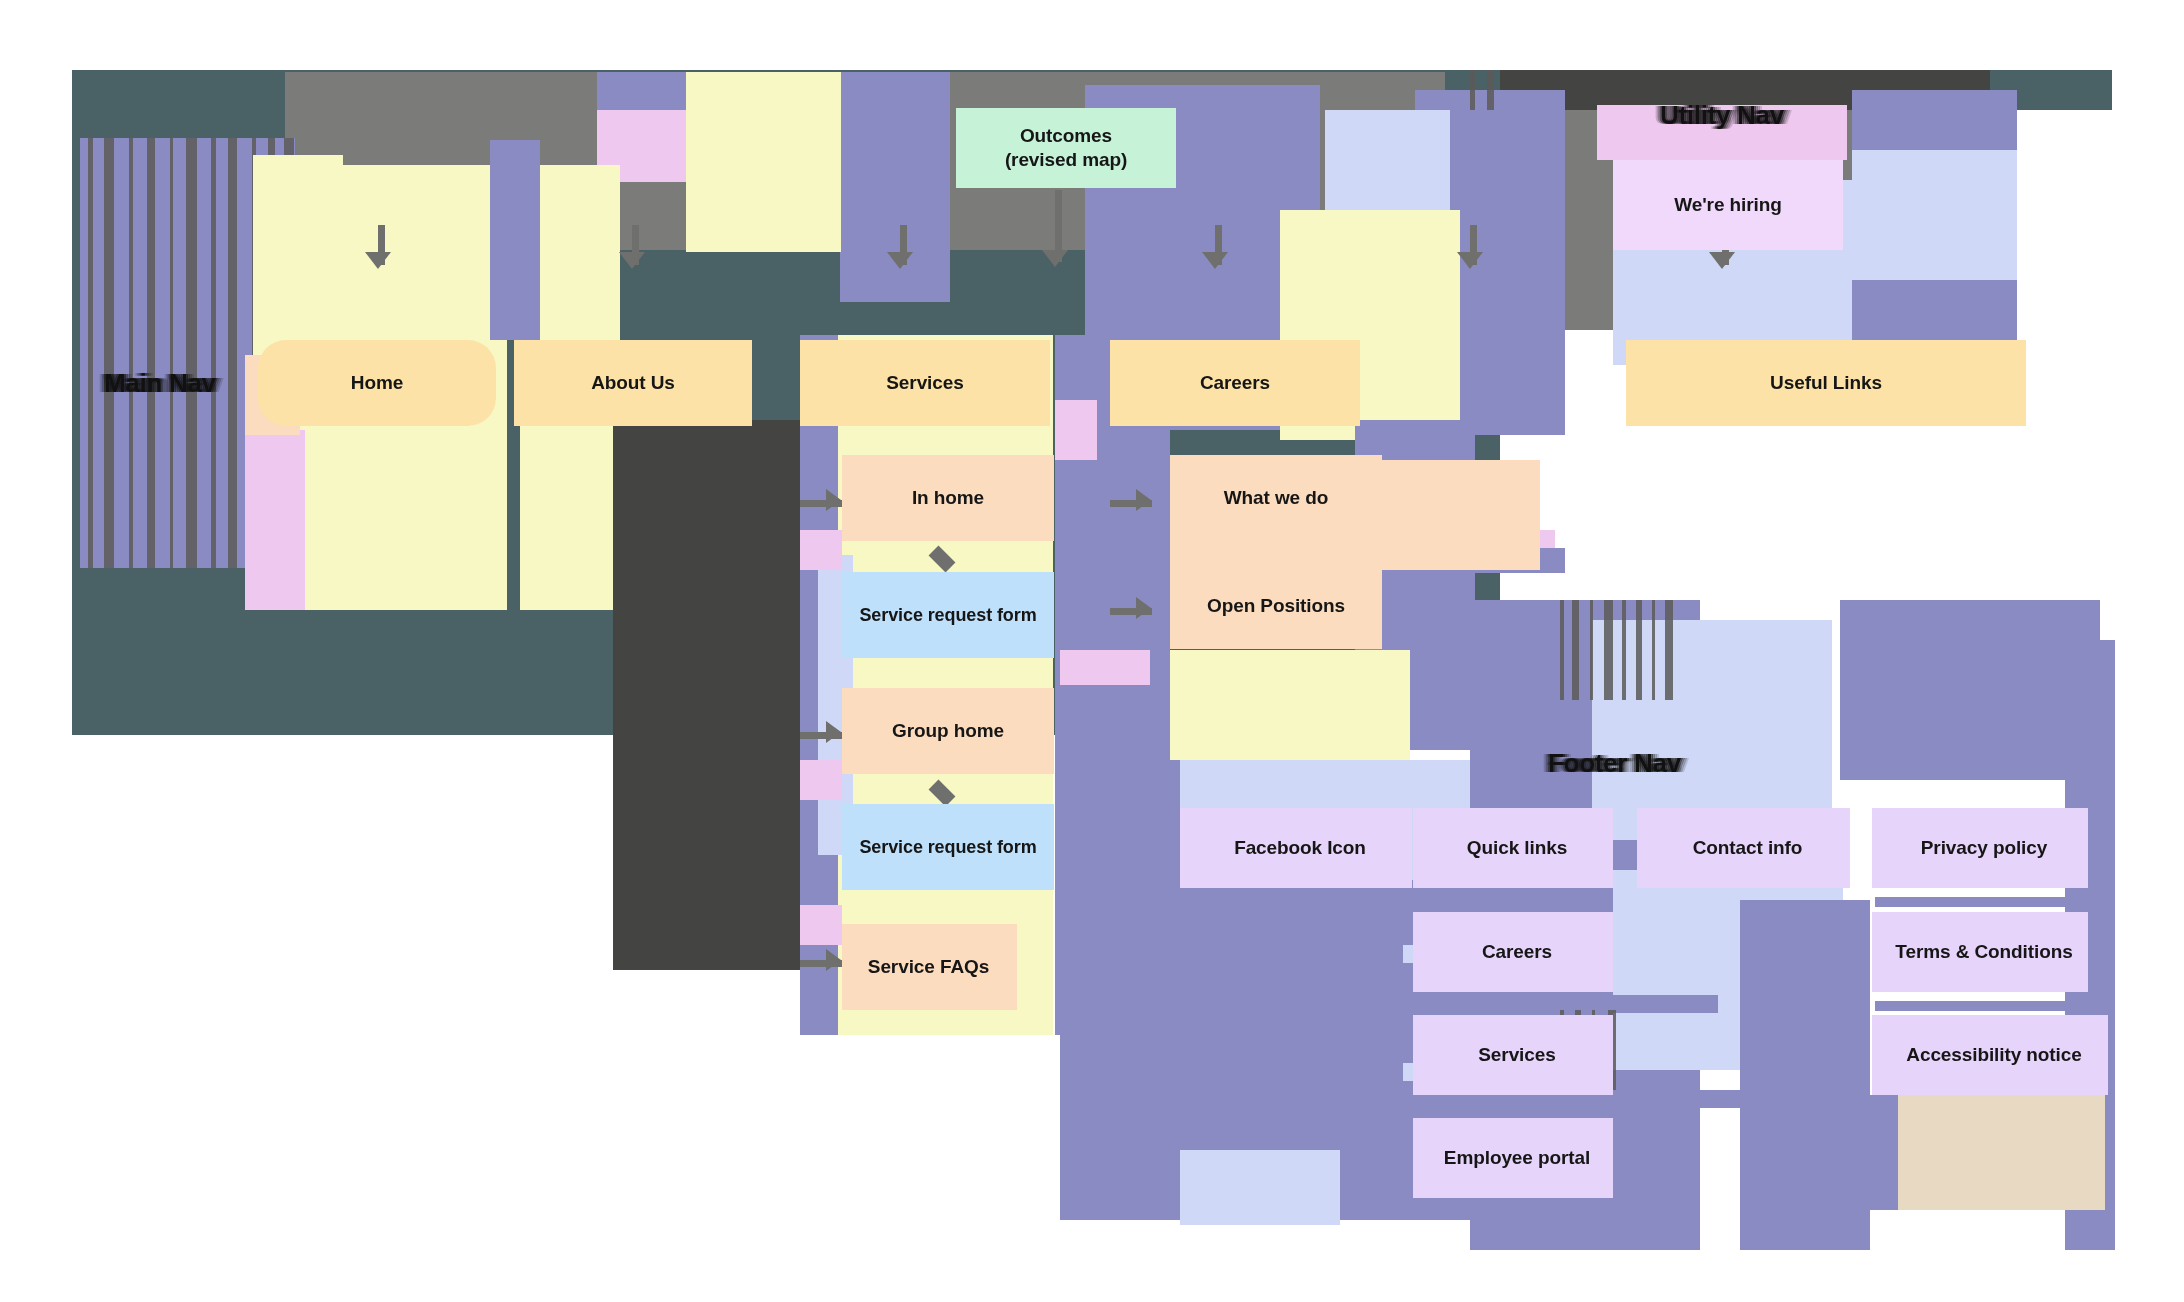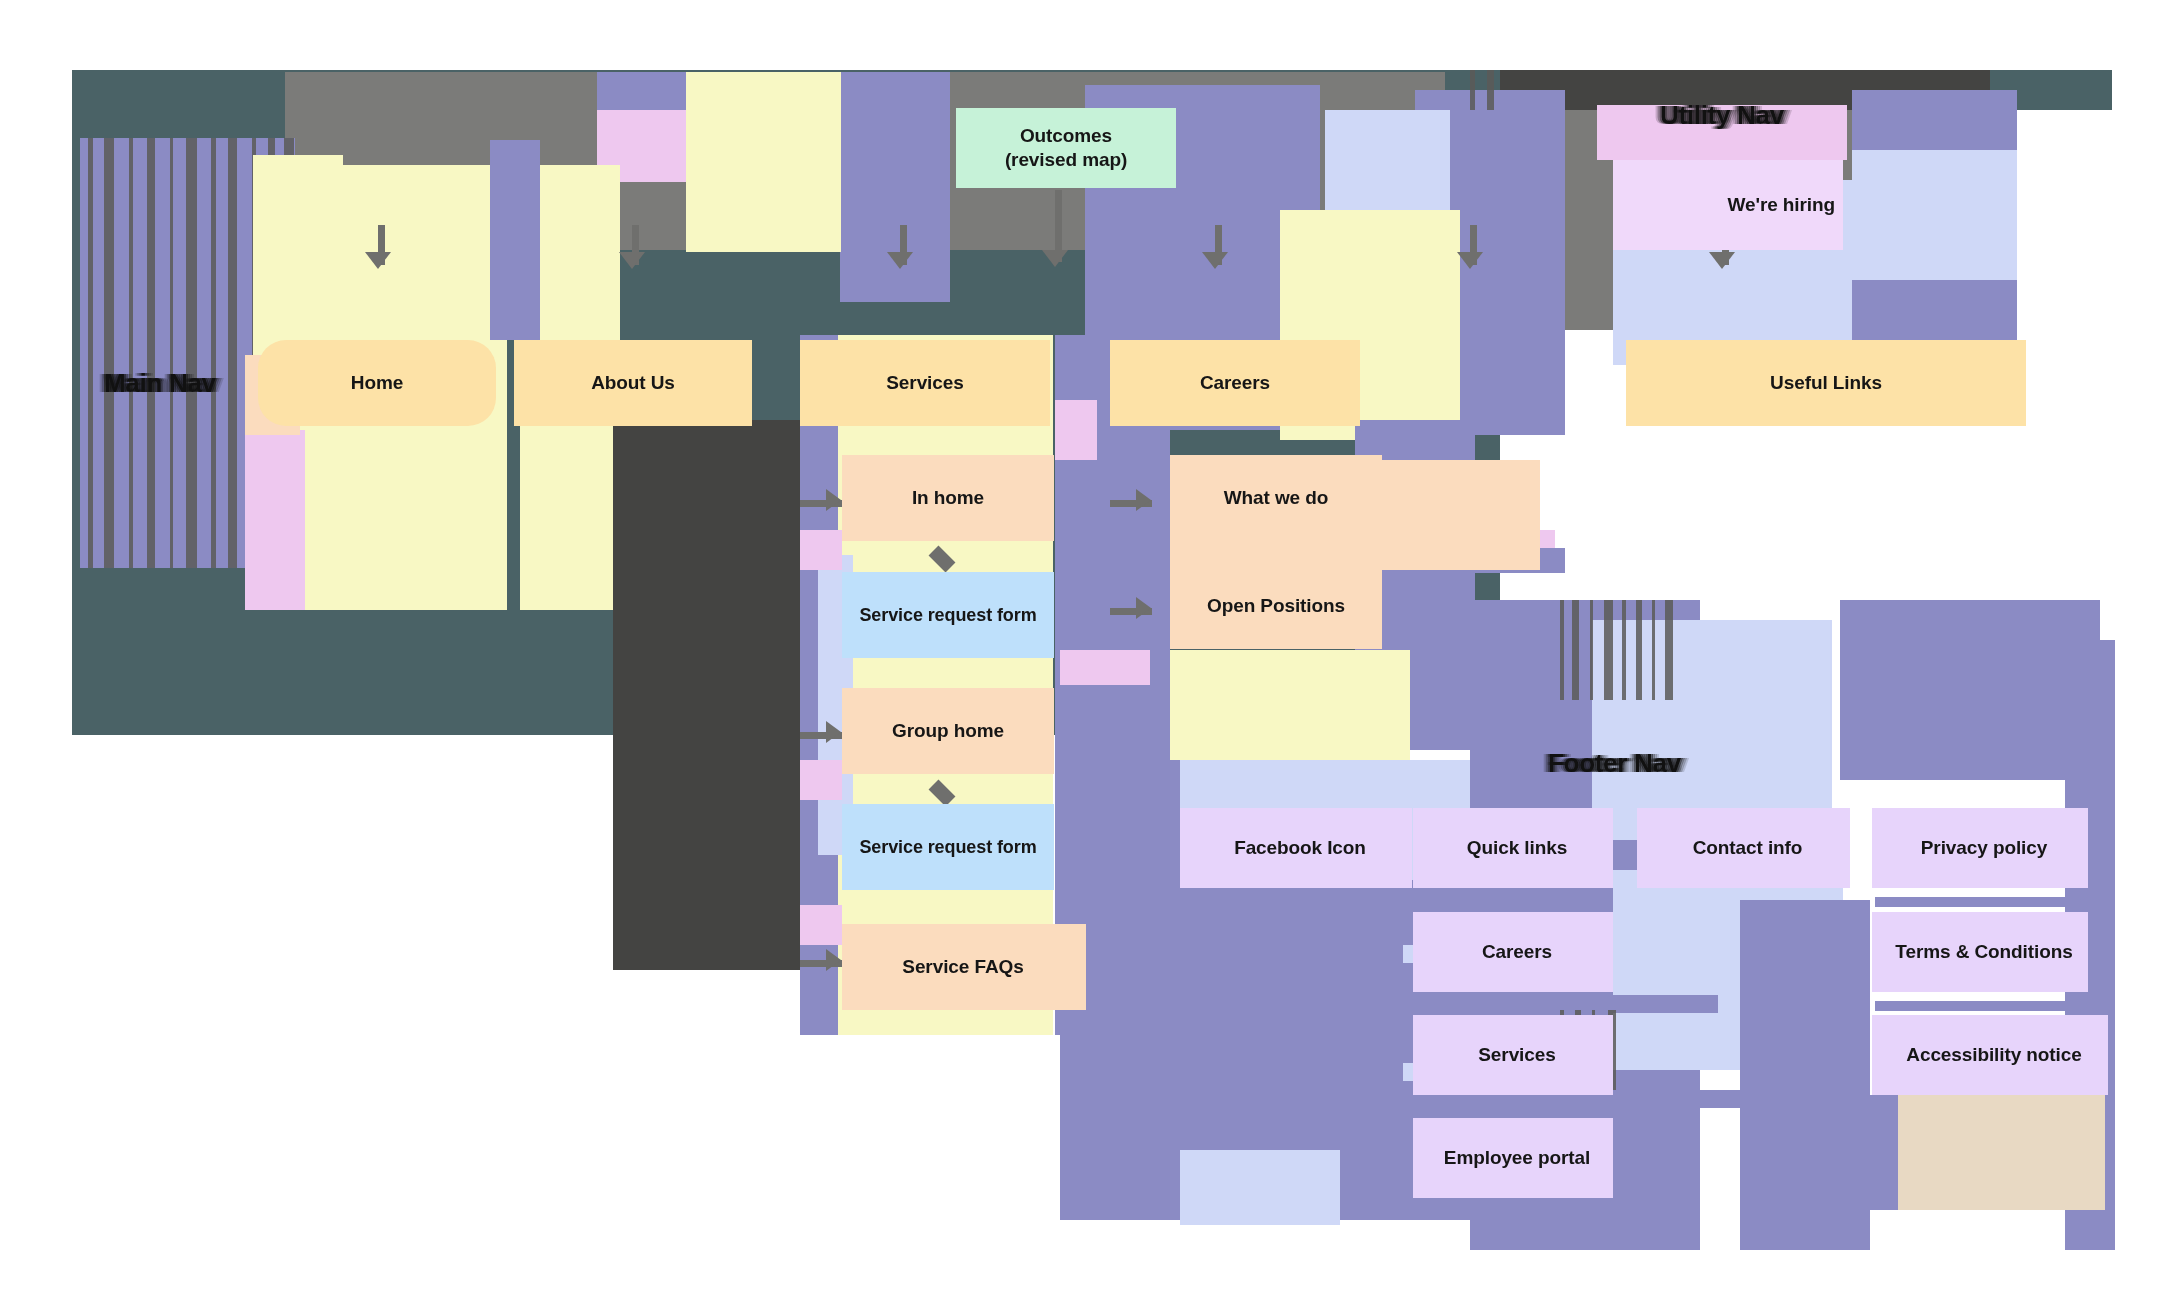"We're hiring" .n-pinkl { justify-content: flex-end -> none }
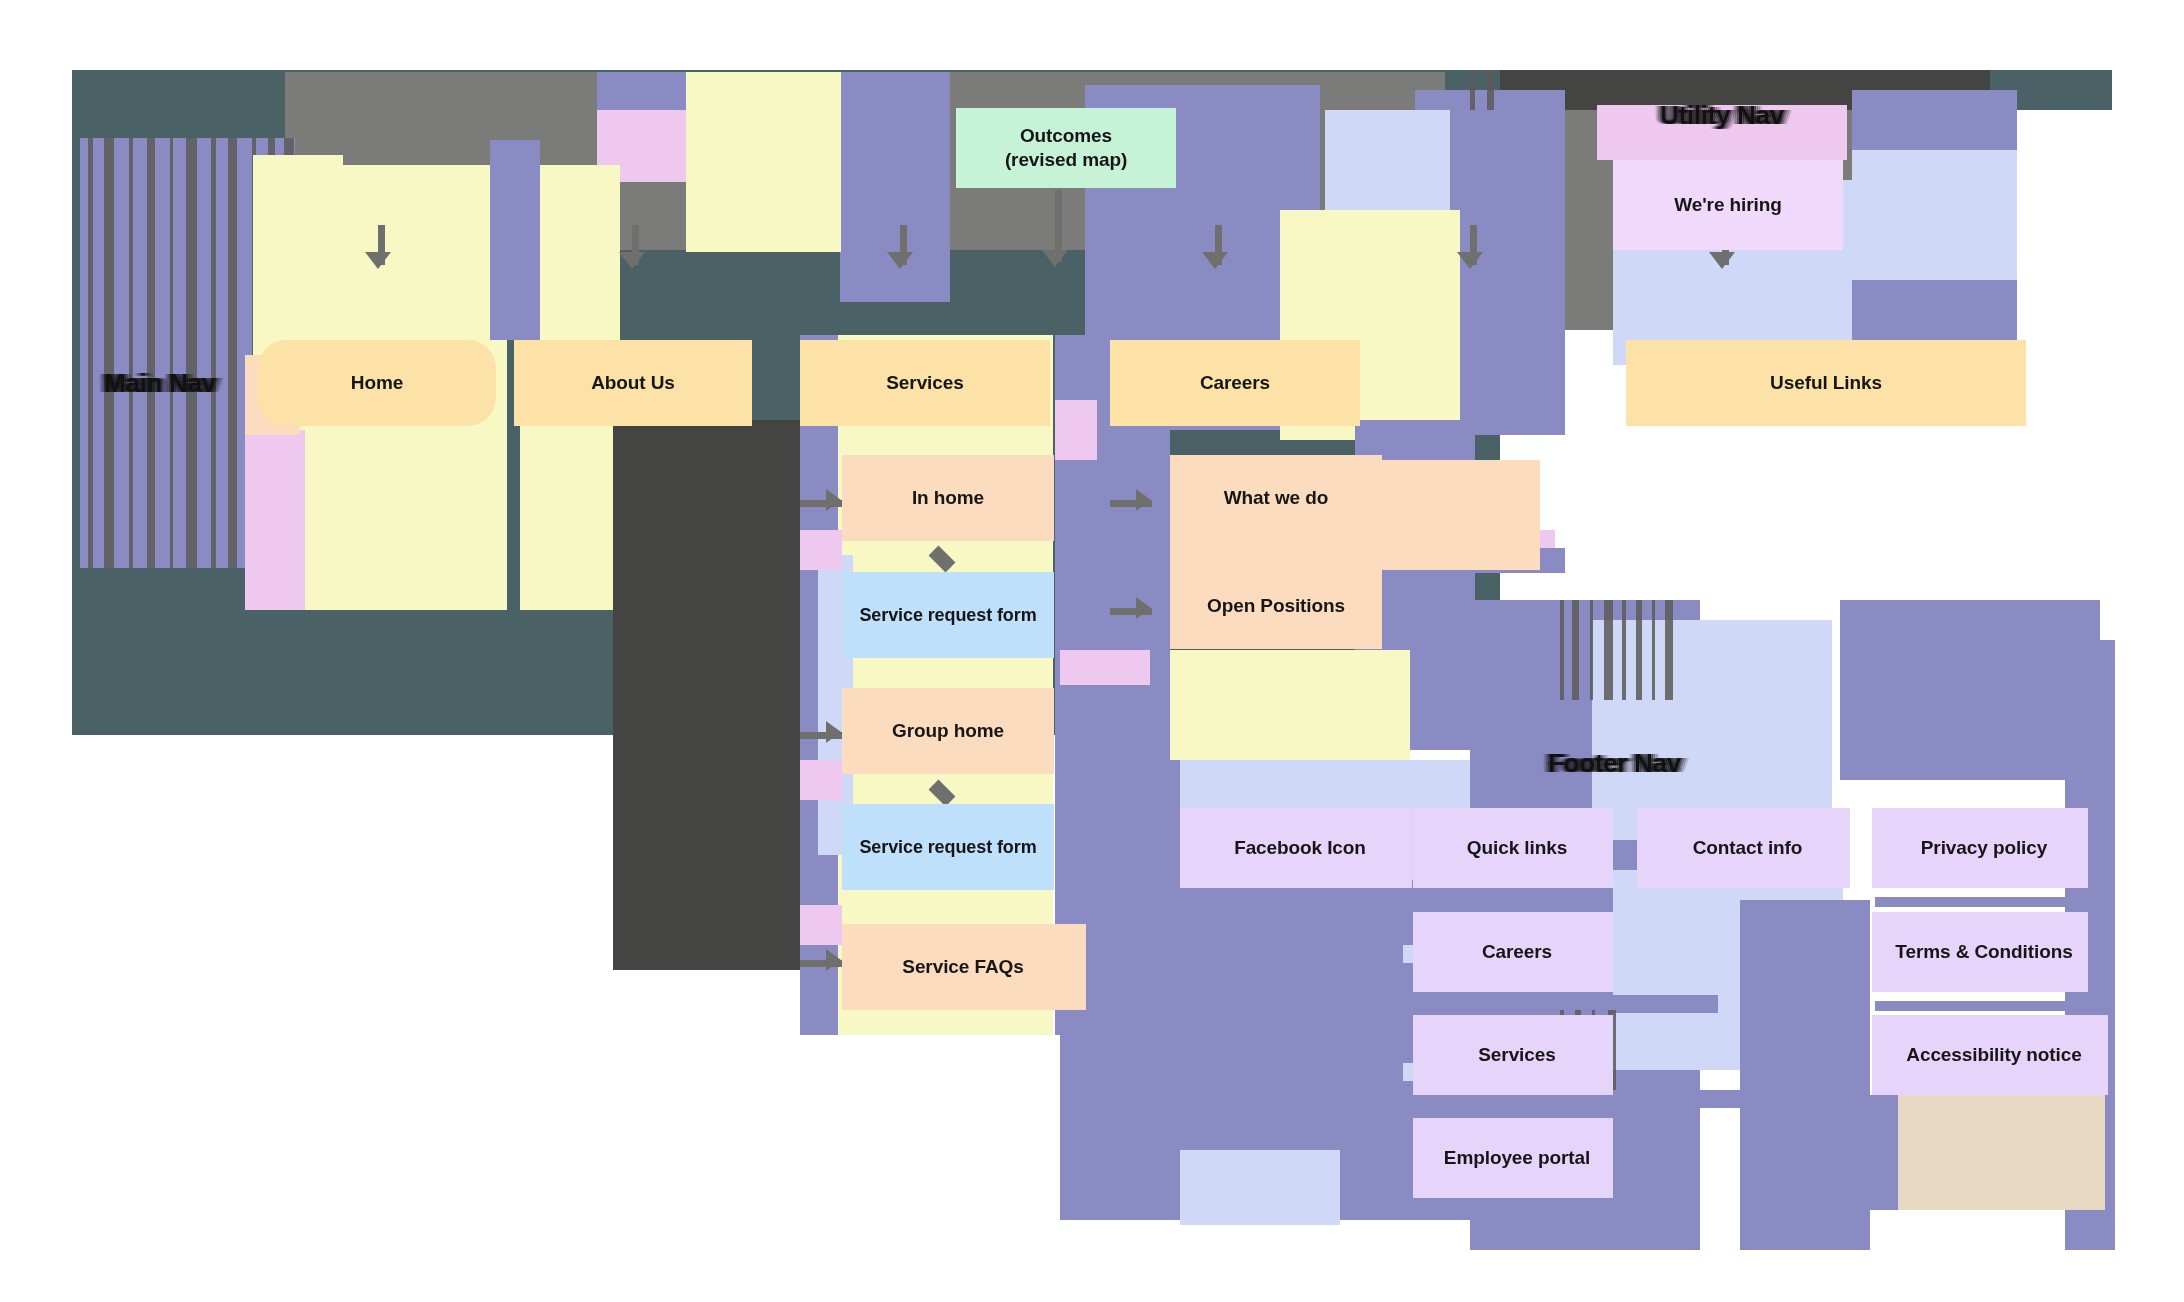"Service FAQs" div.node { width: 244px -> 175px }
